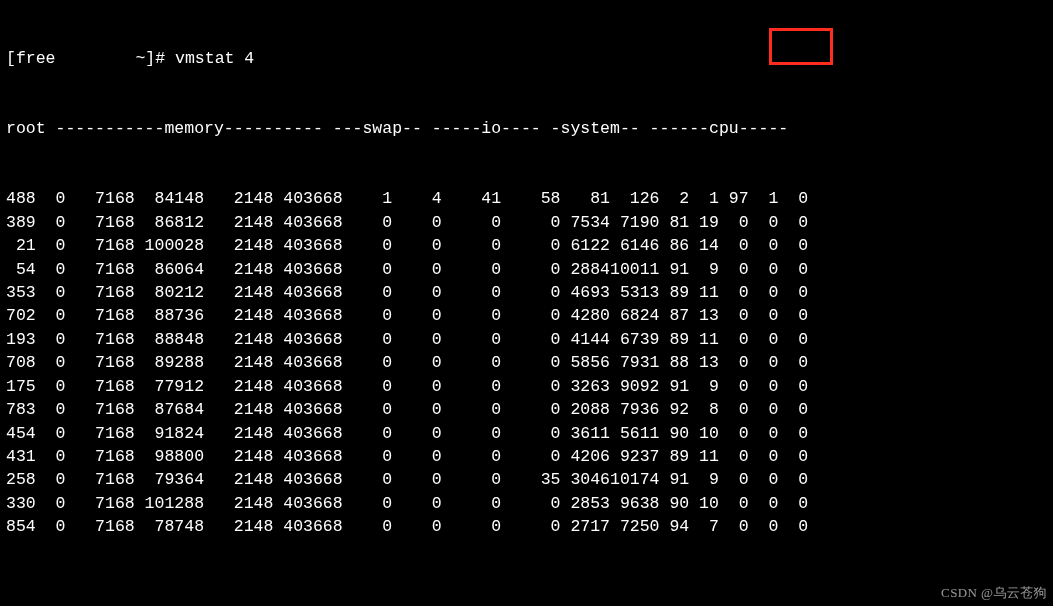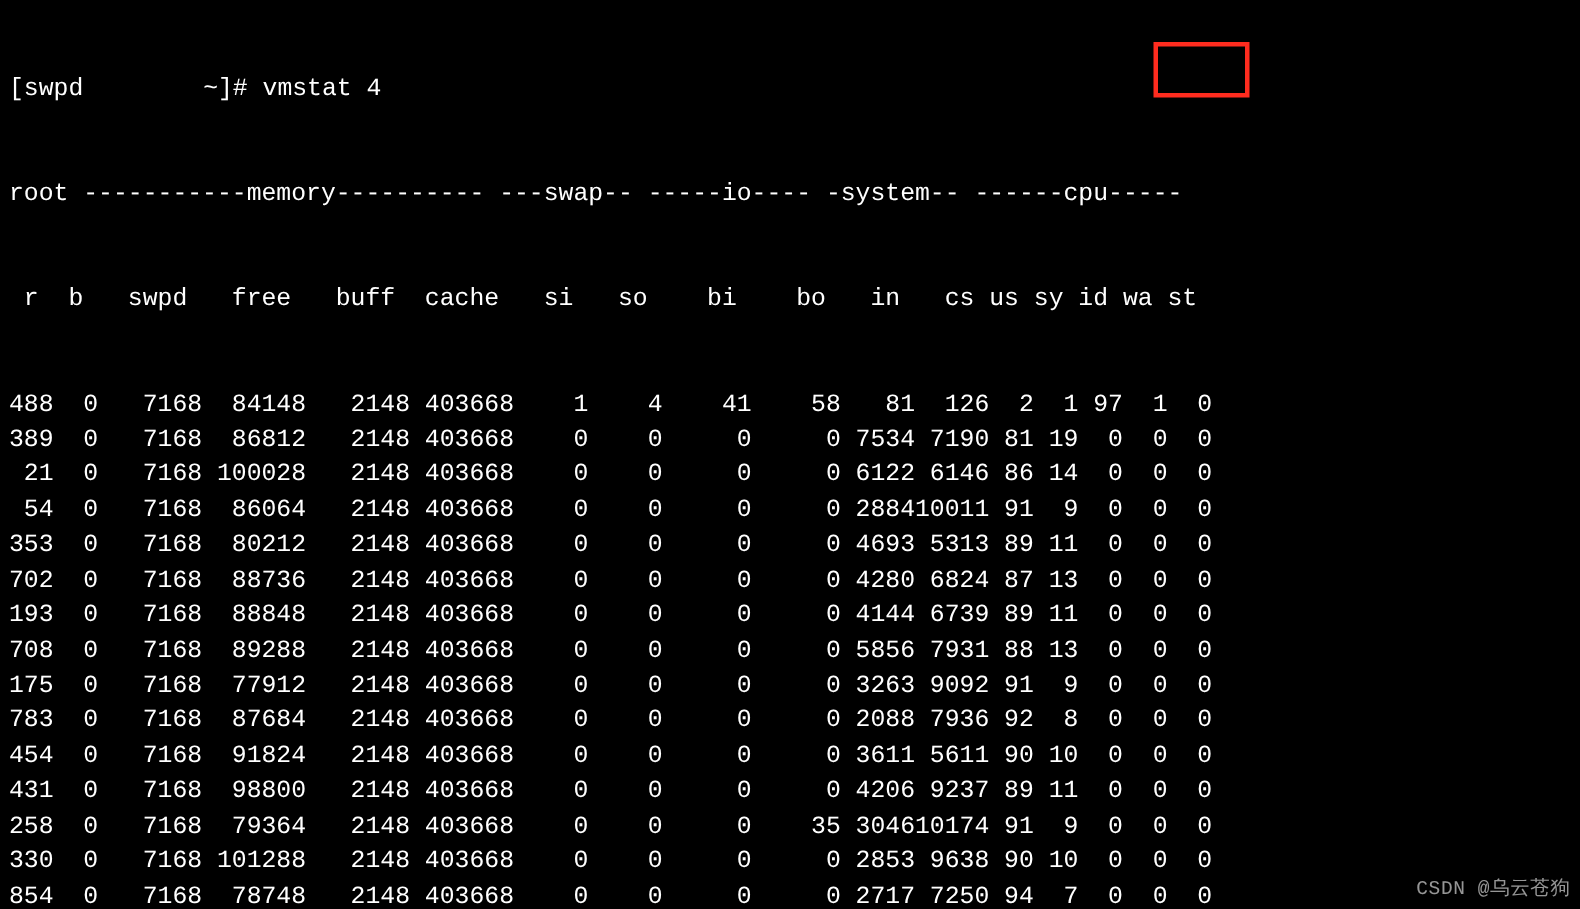"[swpd" span { text: swpd -> free }
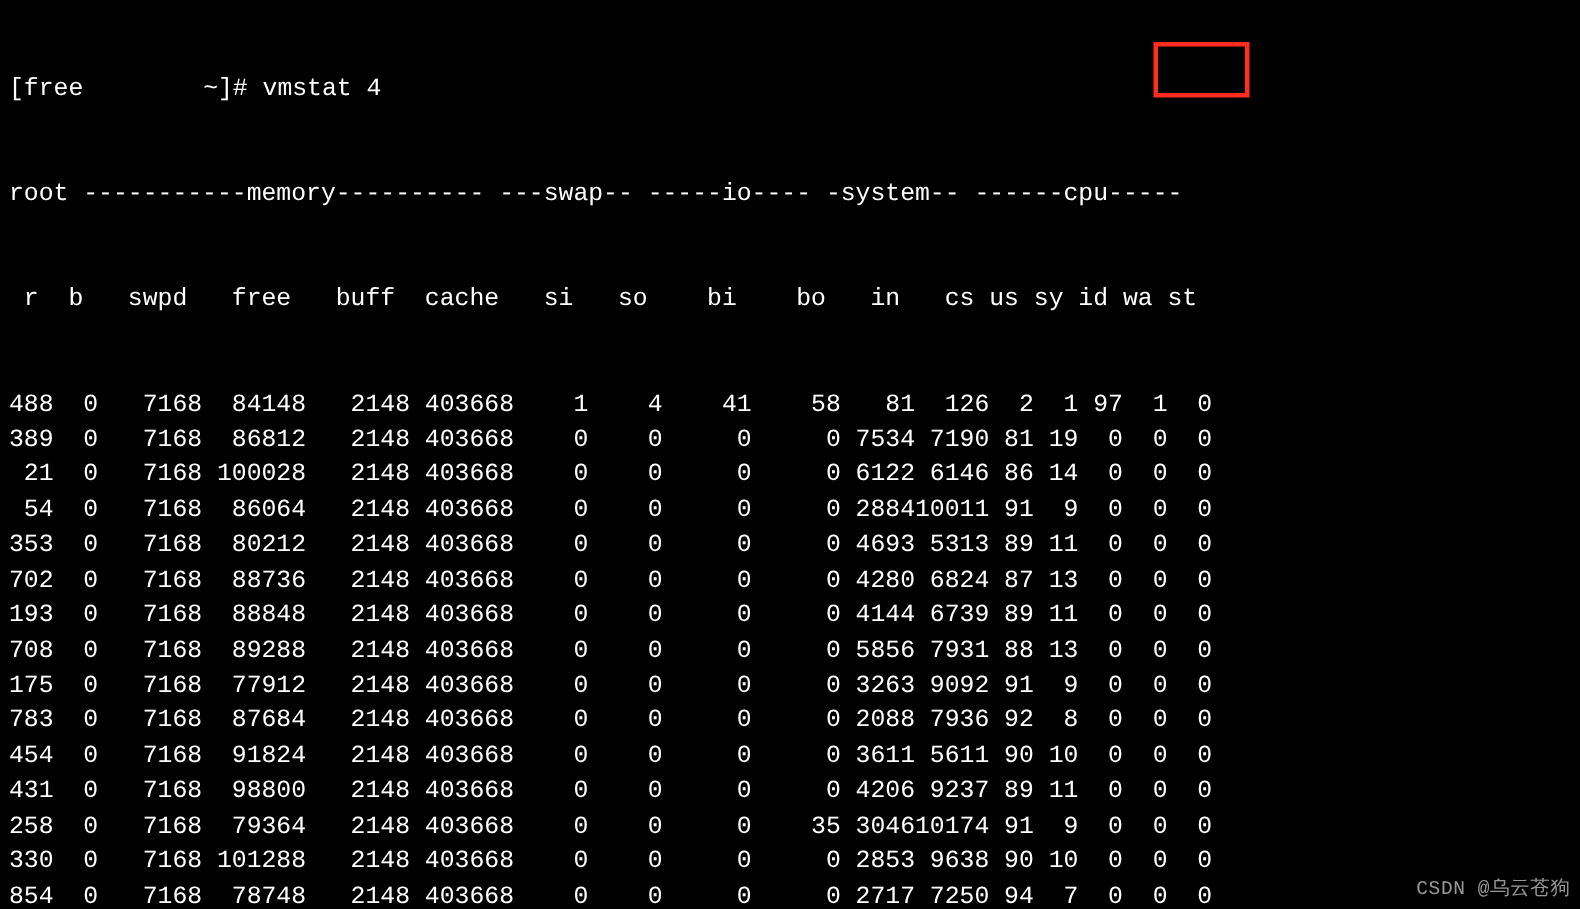"r b swpd free buff" div.line { html: <div> r b swpd free buff cache si so bi bo in cs us sy id wa st</div> -> none }
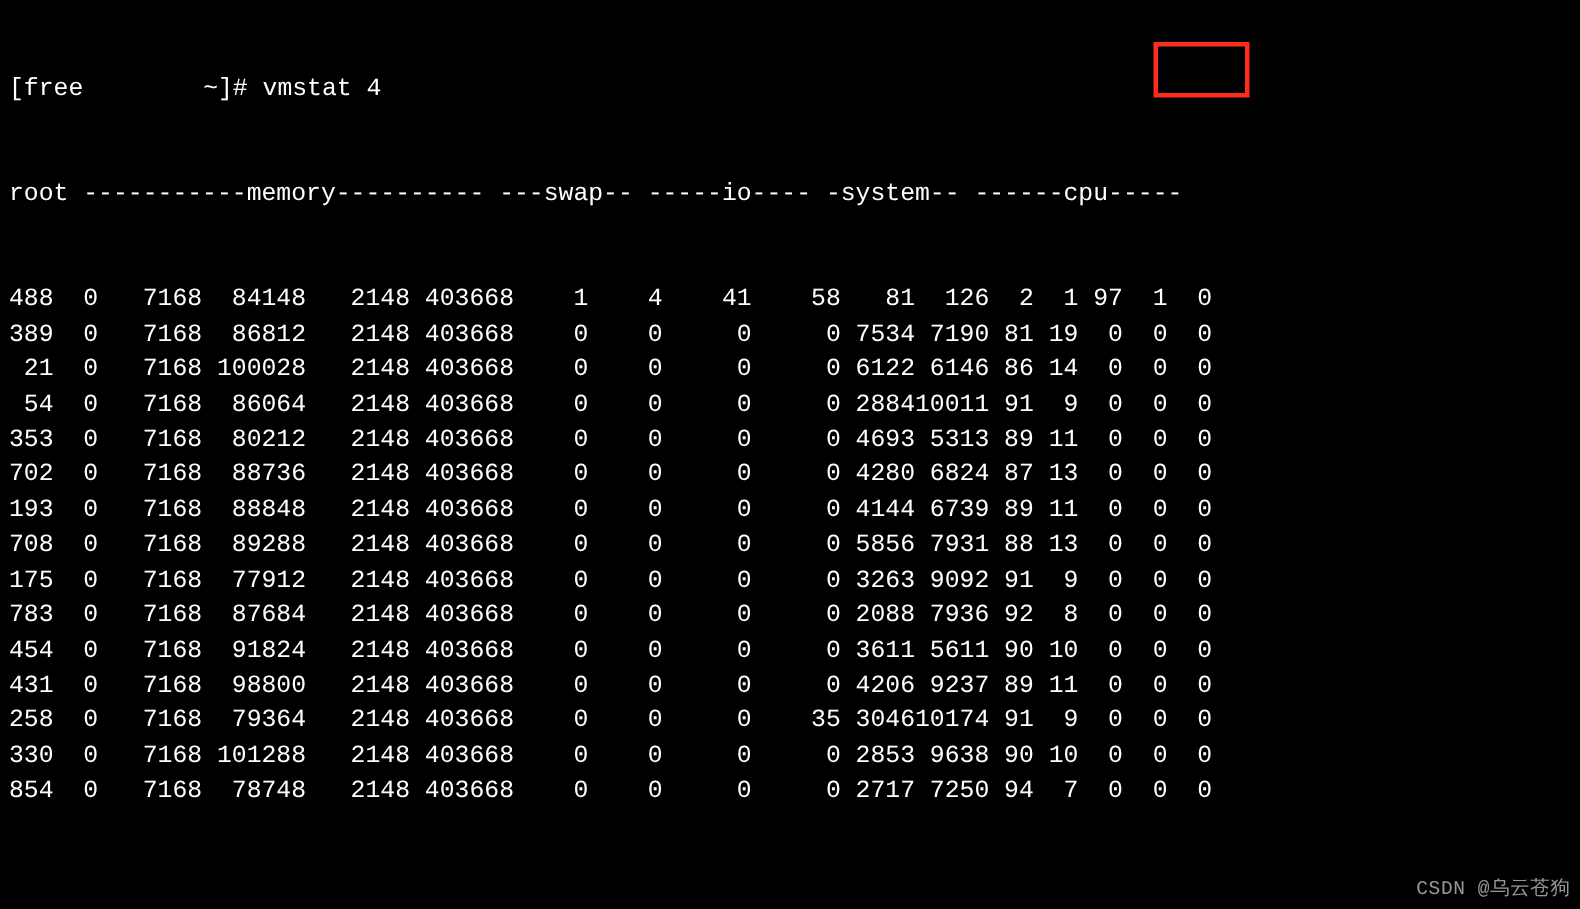"CSDN @乌云苍狗" .watermark { font-family: Liberation Mono, monospace -> Liberation Serif, serif }
